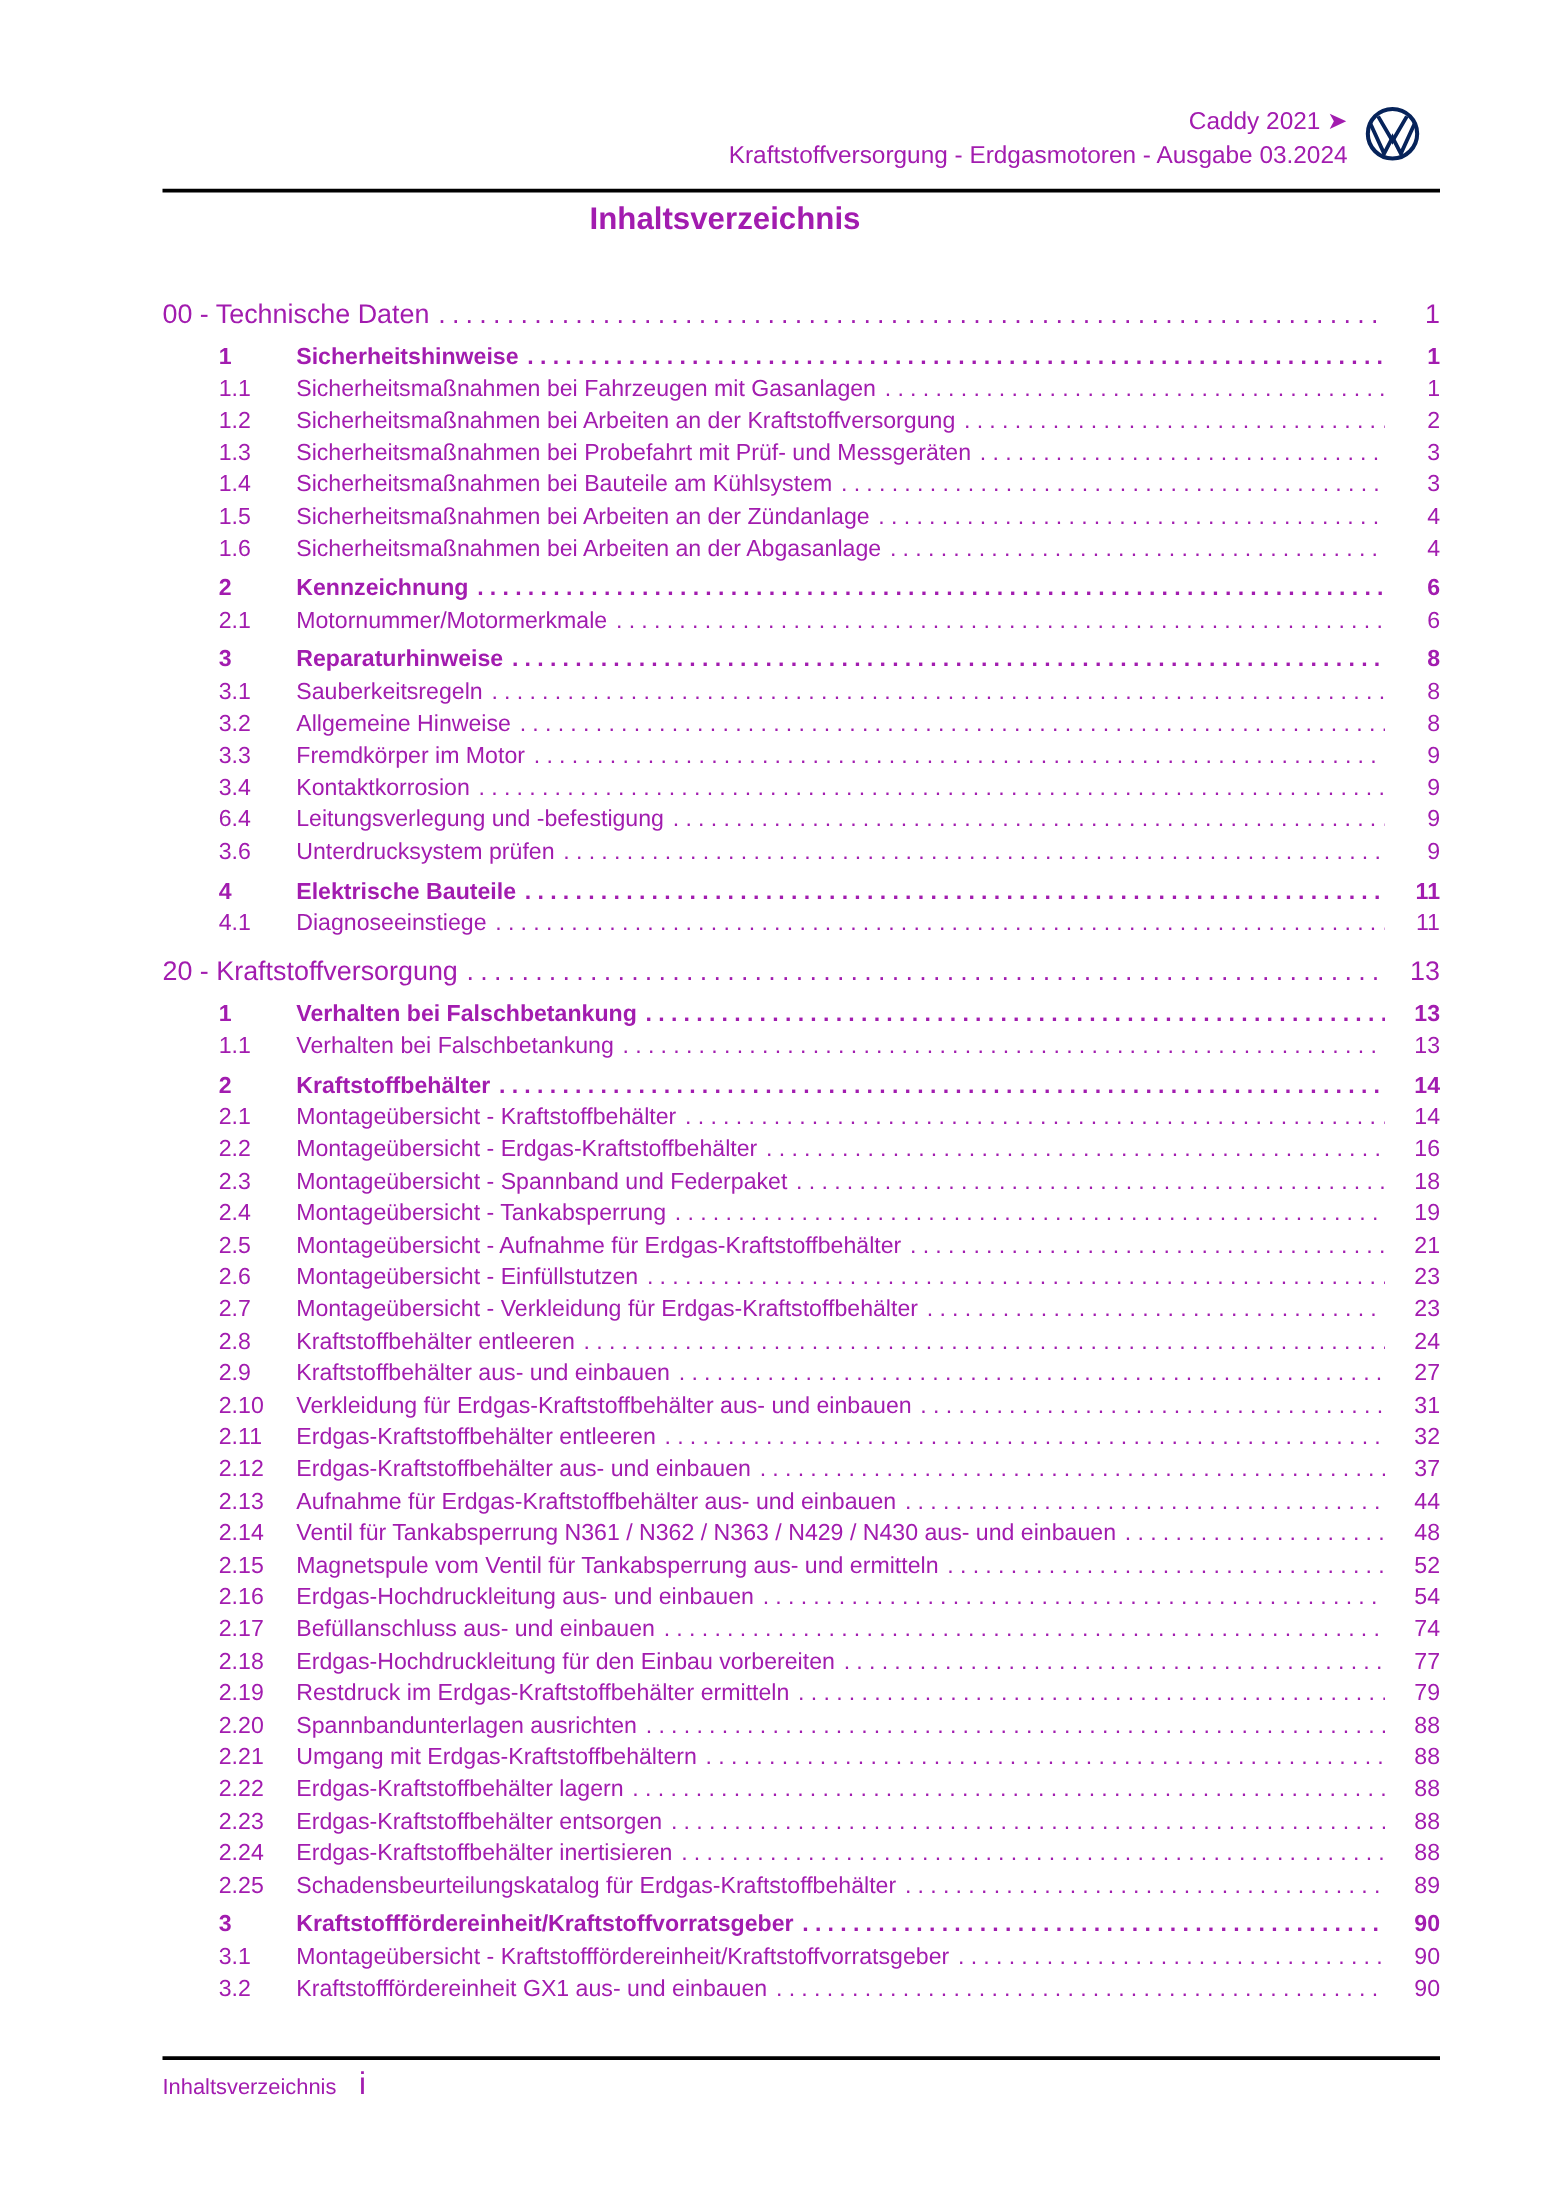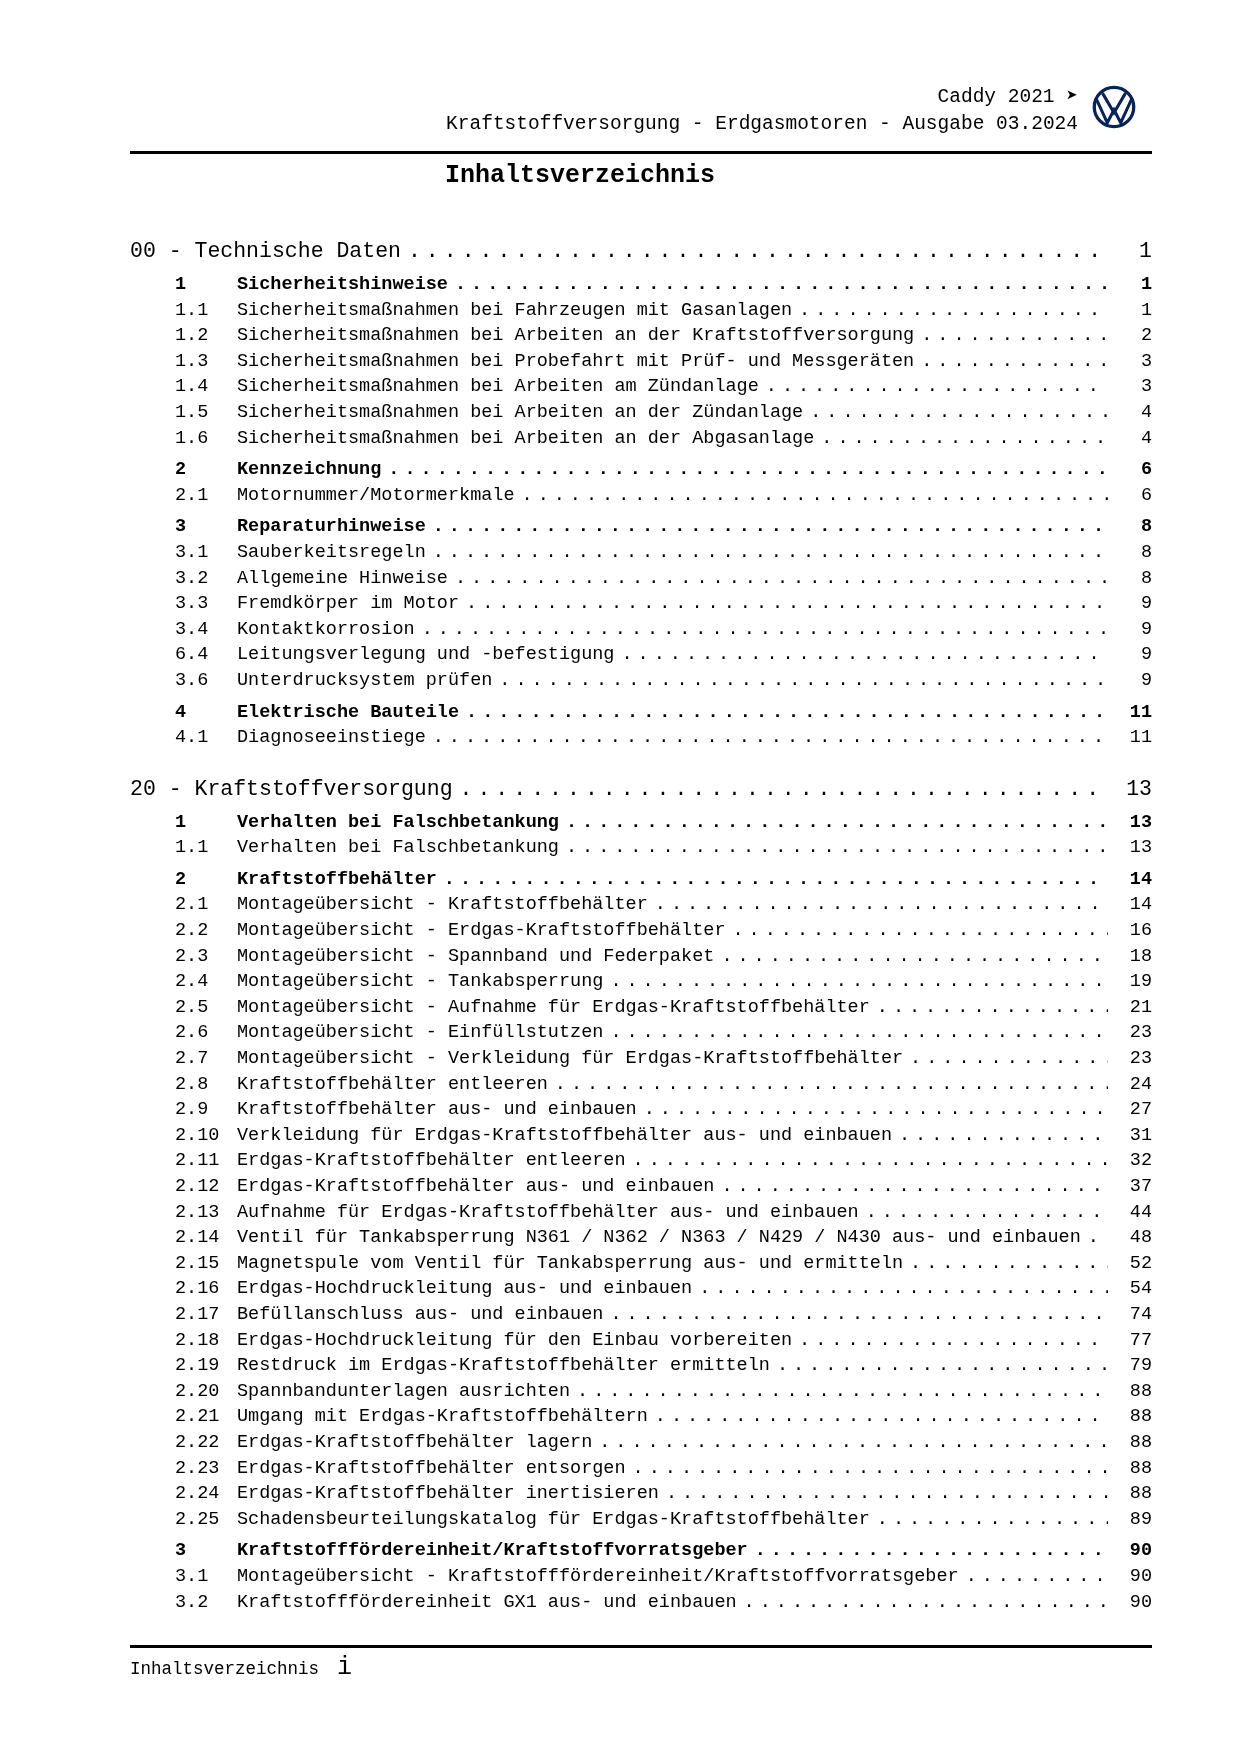"Caddy 2021 ➤" .page { color: #000000 -> #a21caf; font-family: Liberation Mono, monospace -> Liberation Sans, sans-serif }
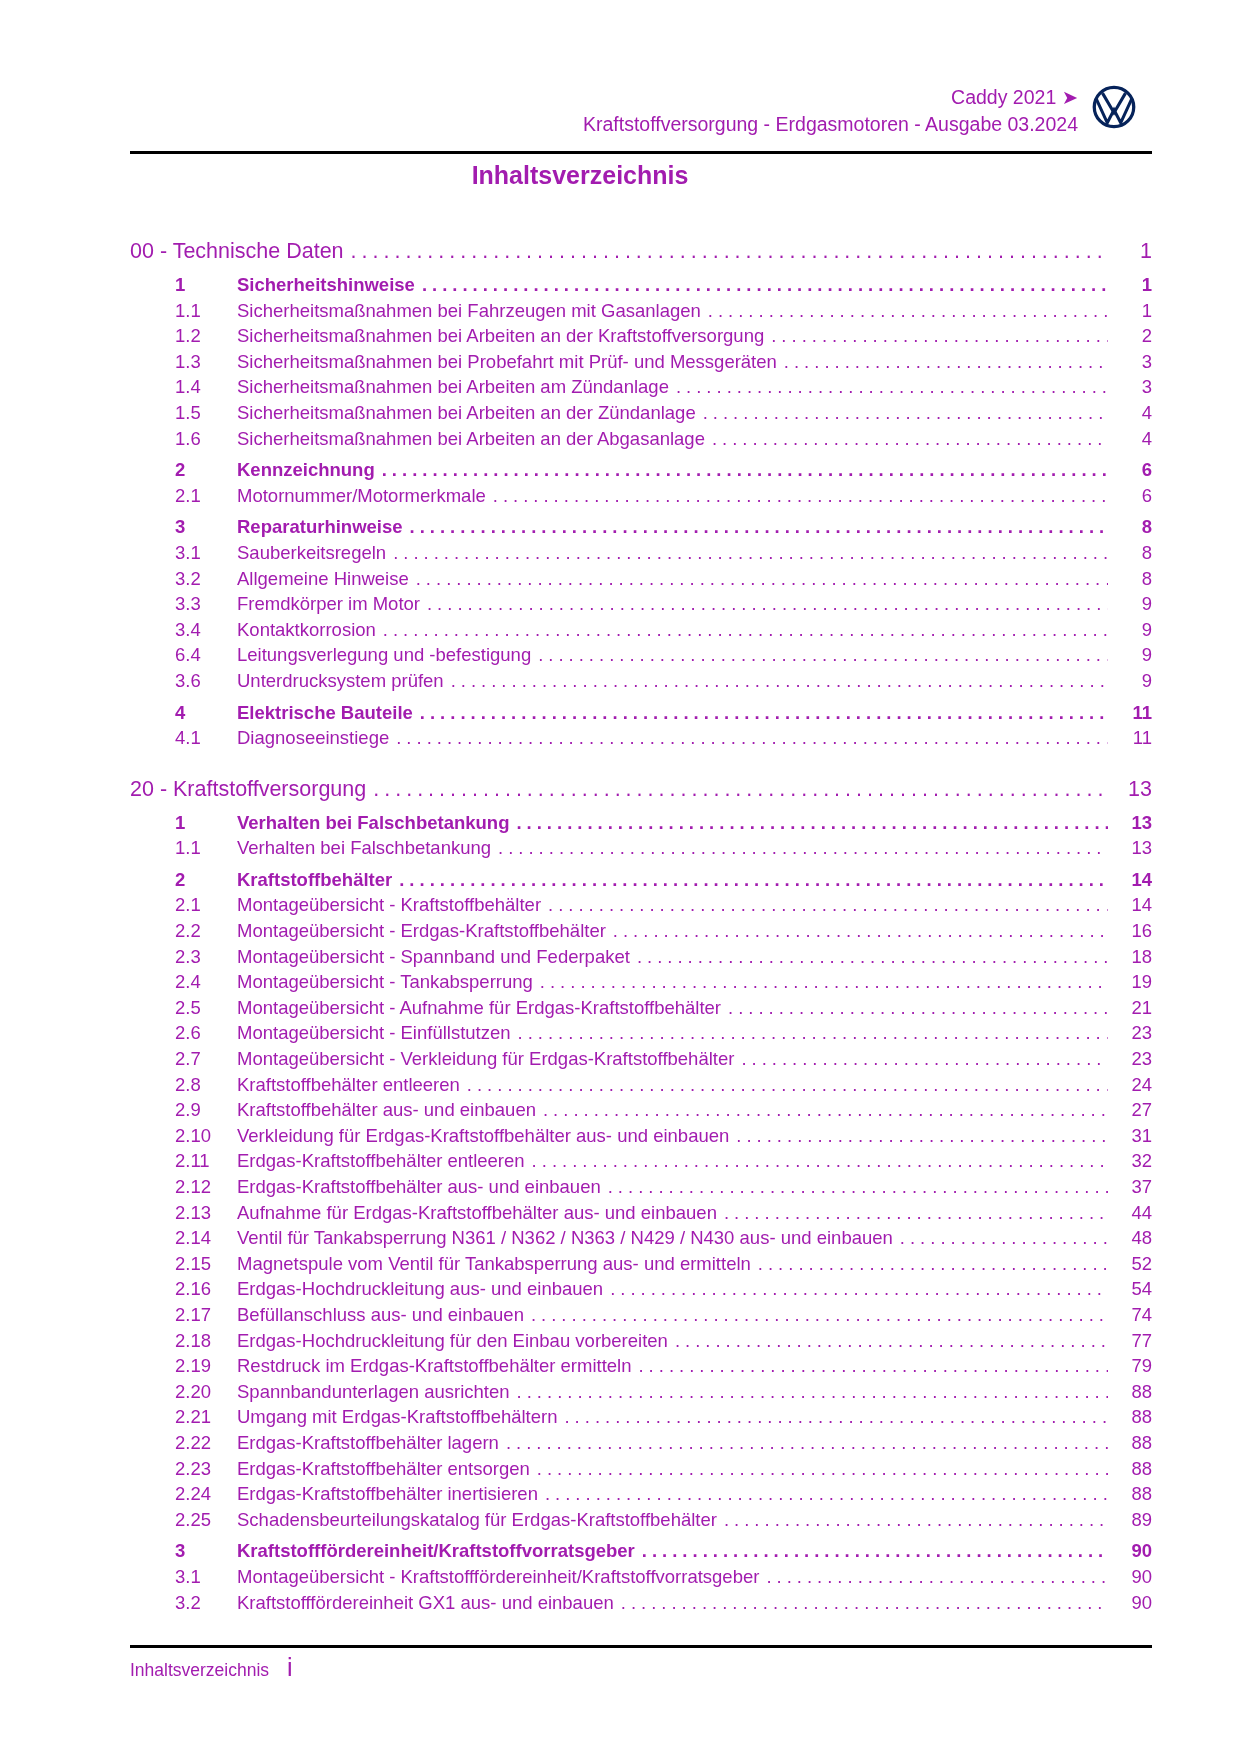"Sicherheitsmaßnahmen bei Arbeiten am" span.sec-title { text: Arbeiten am Zündanlage -> Bauteile am Kühlsystem }
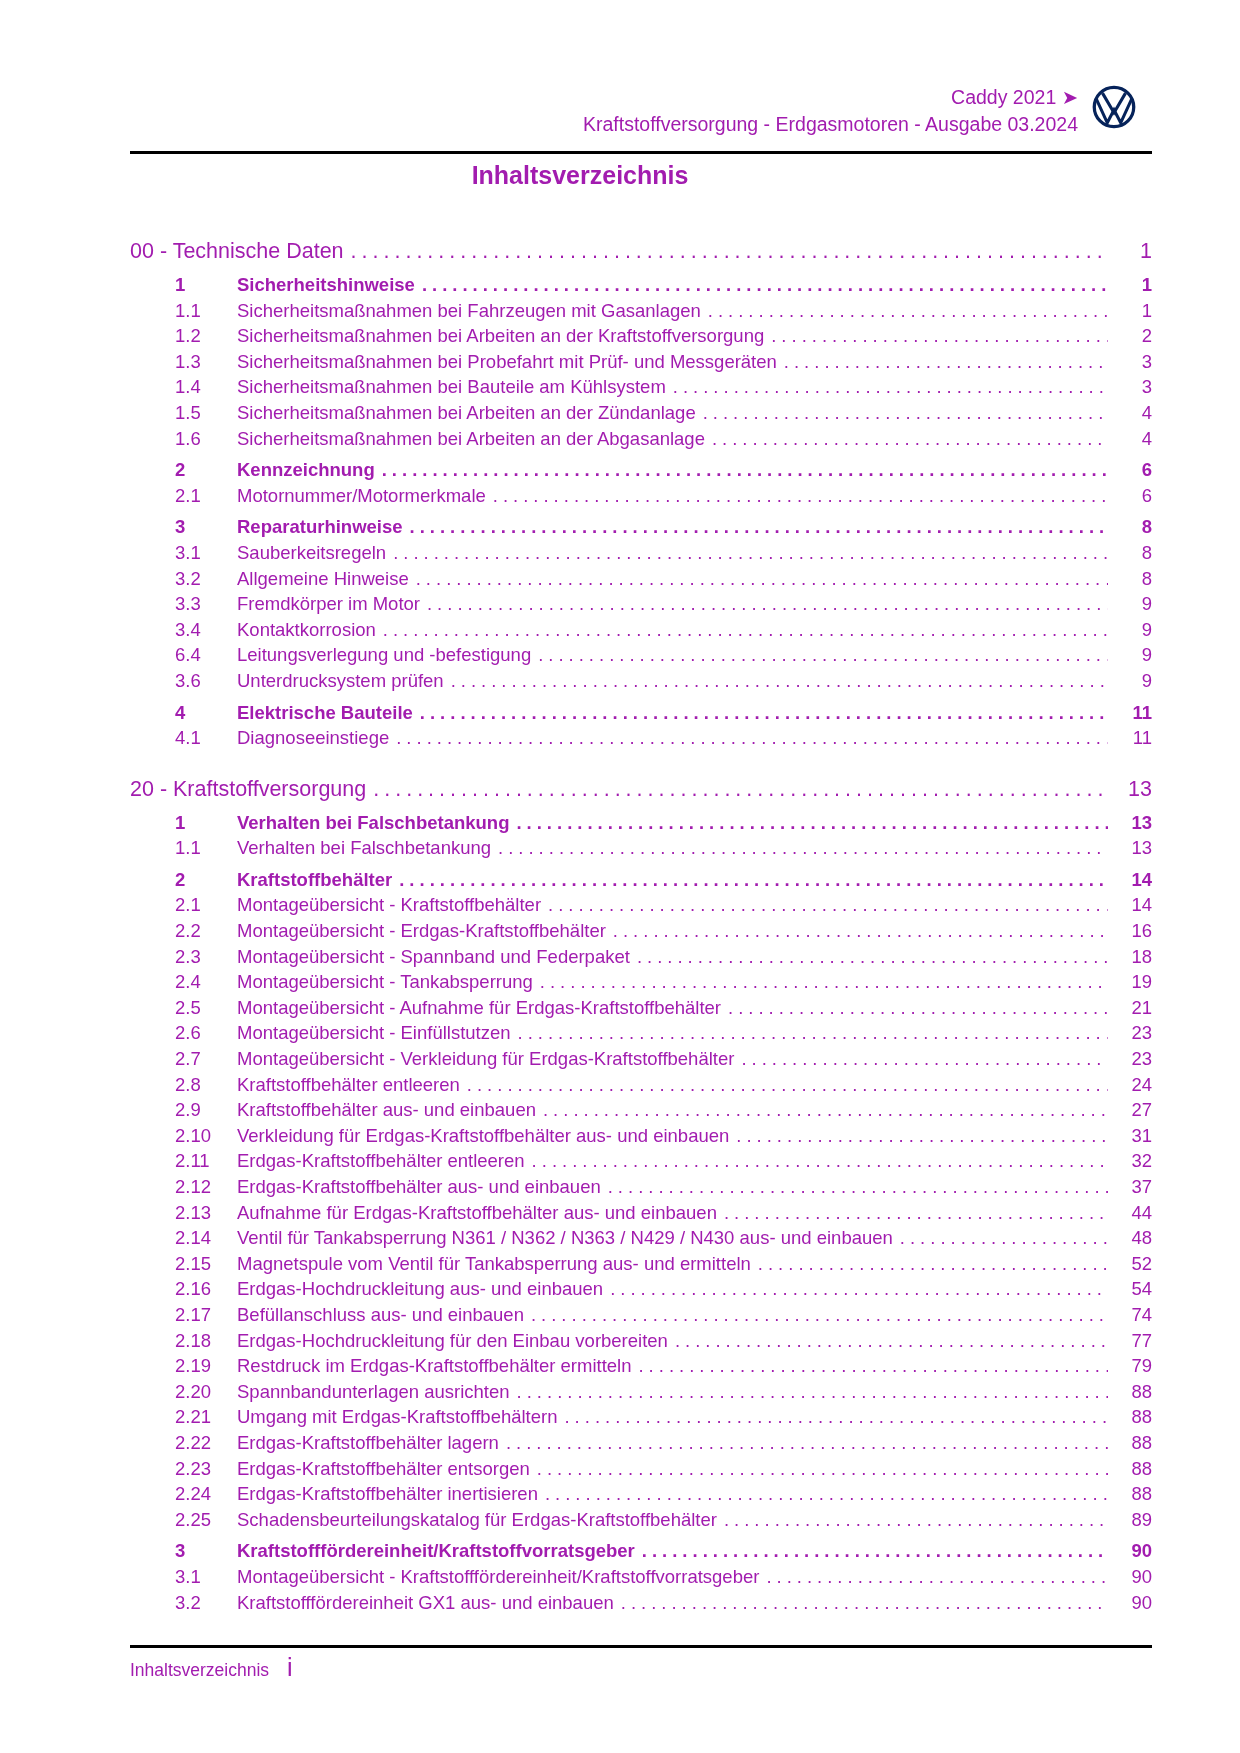"20 - Kraftstoffversorgung" .toc-chapter { margin-top: 23px -> 11px }
